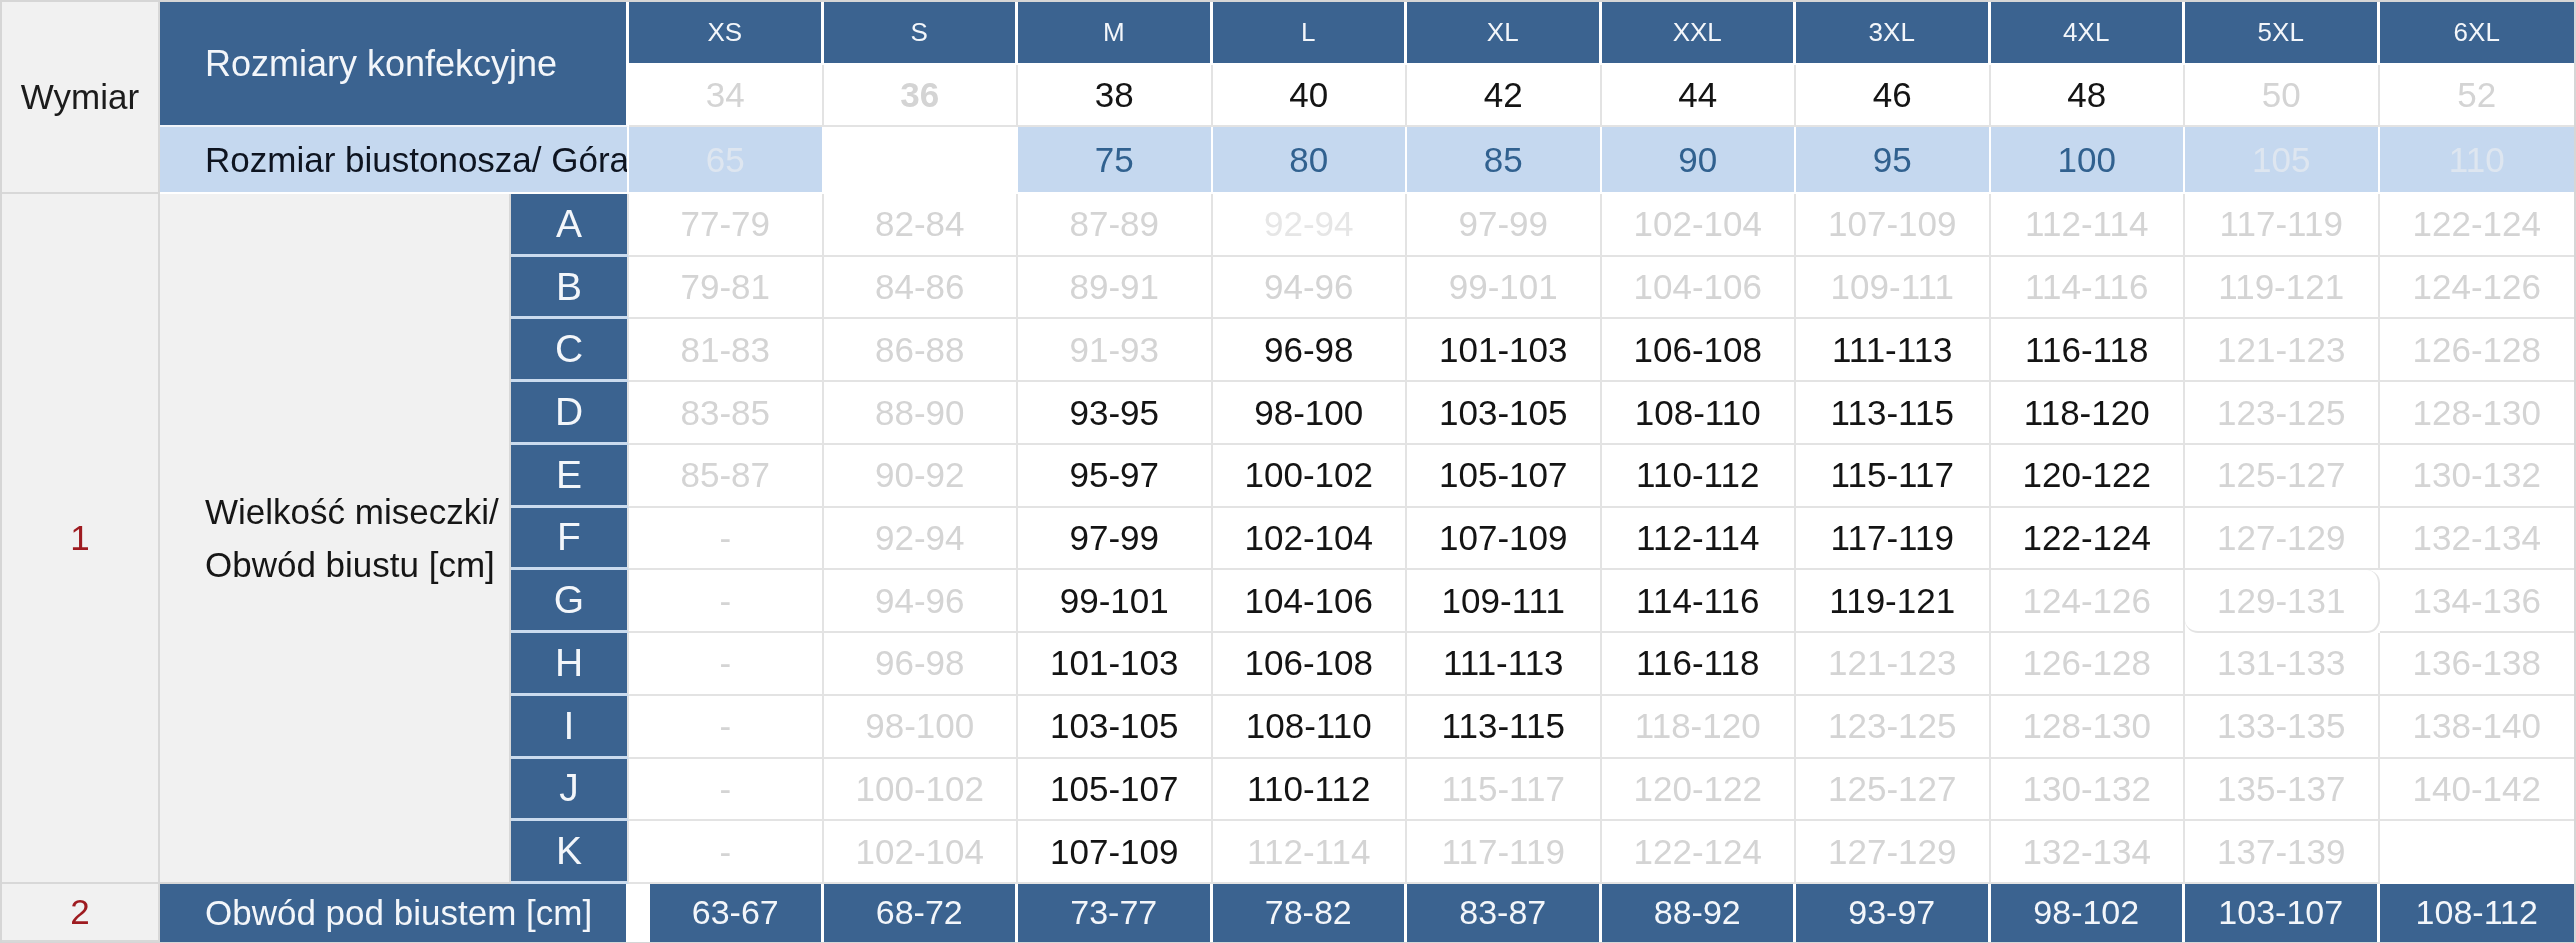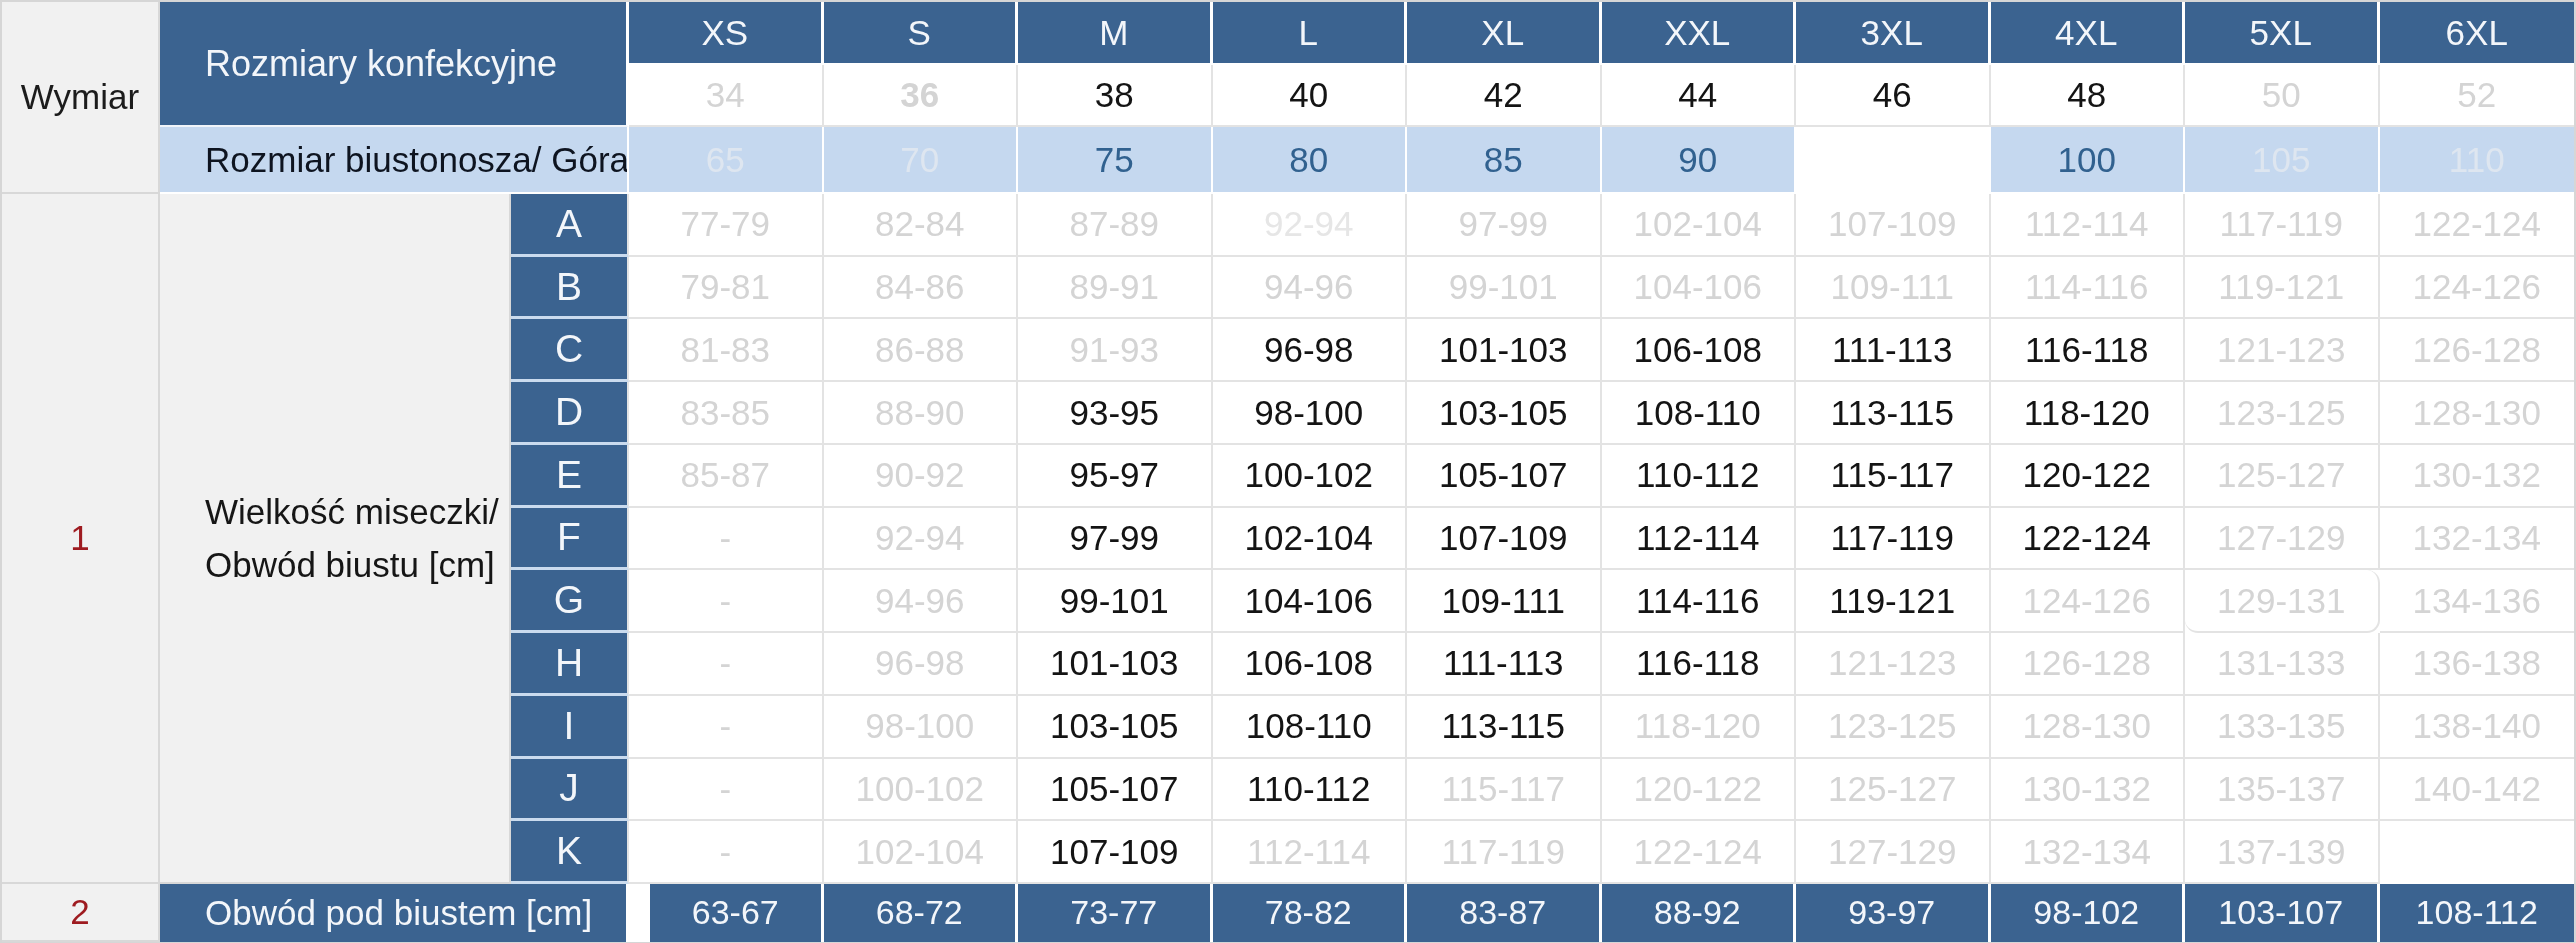"XS" .c-size-h { font-size: 35px -> 26px }
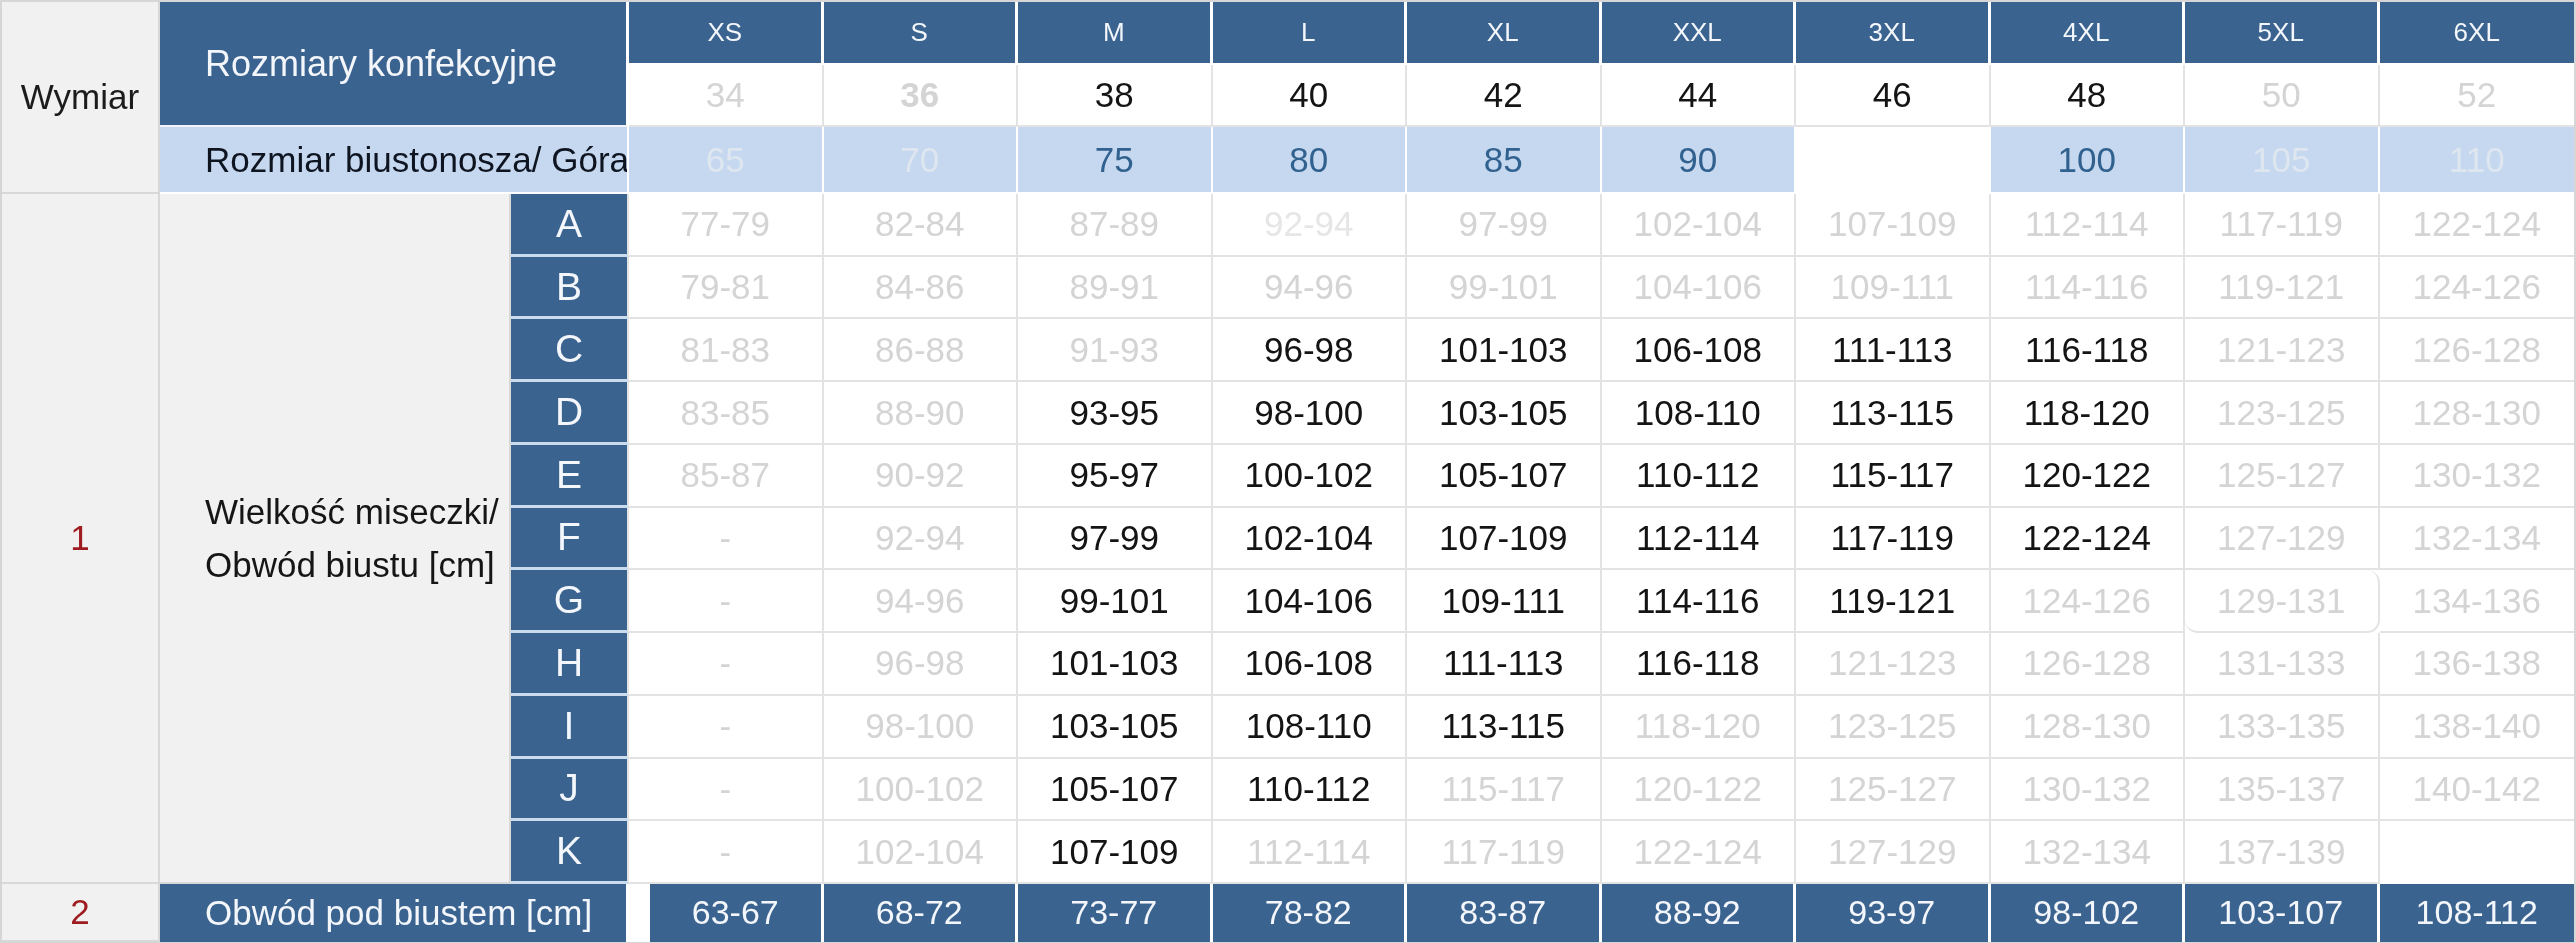"70" div.cell { html: <div>70</div> -> none }
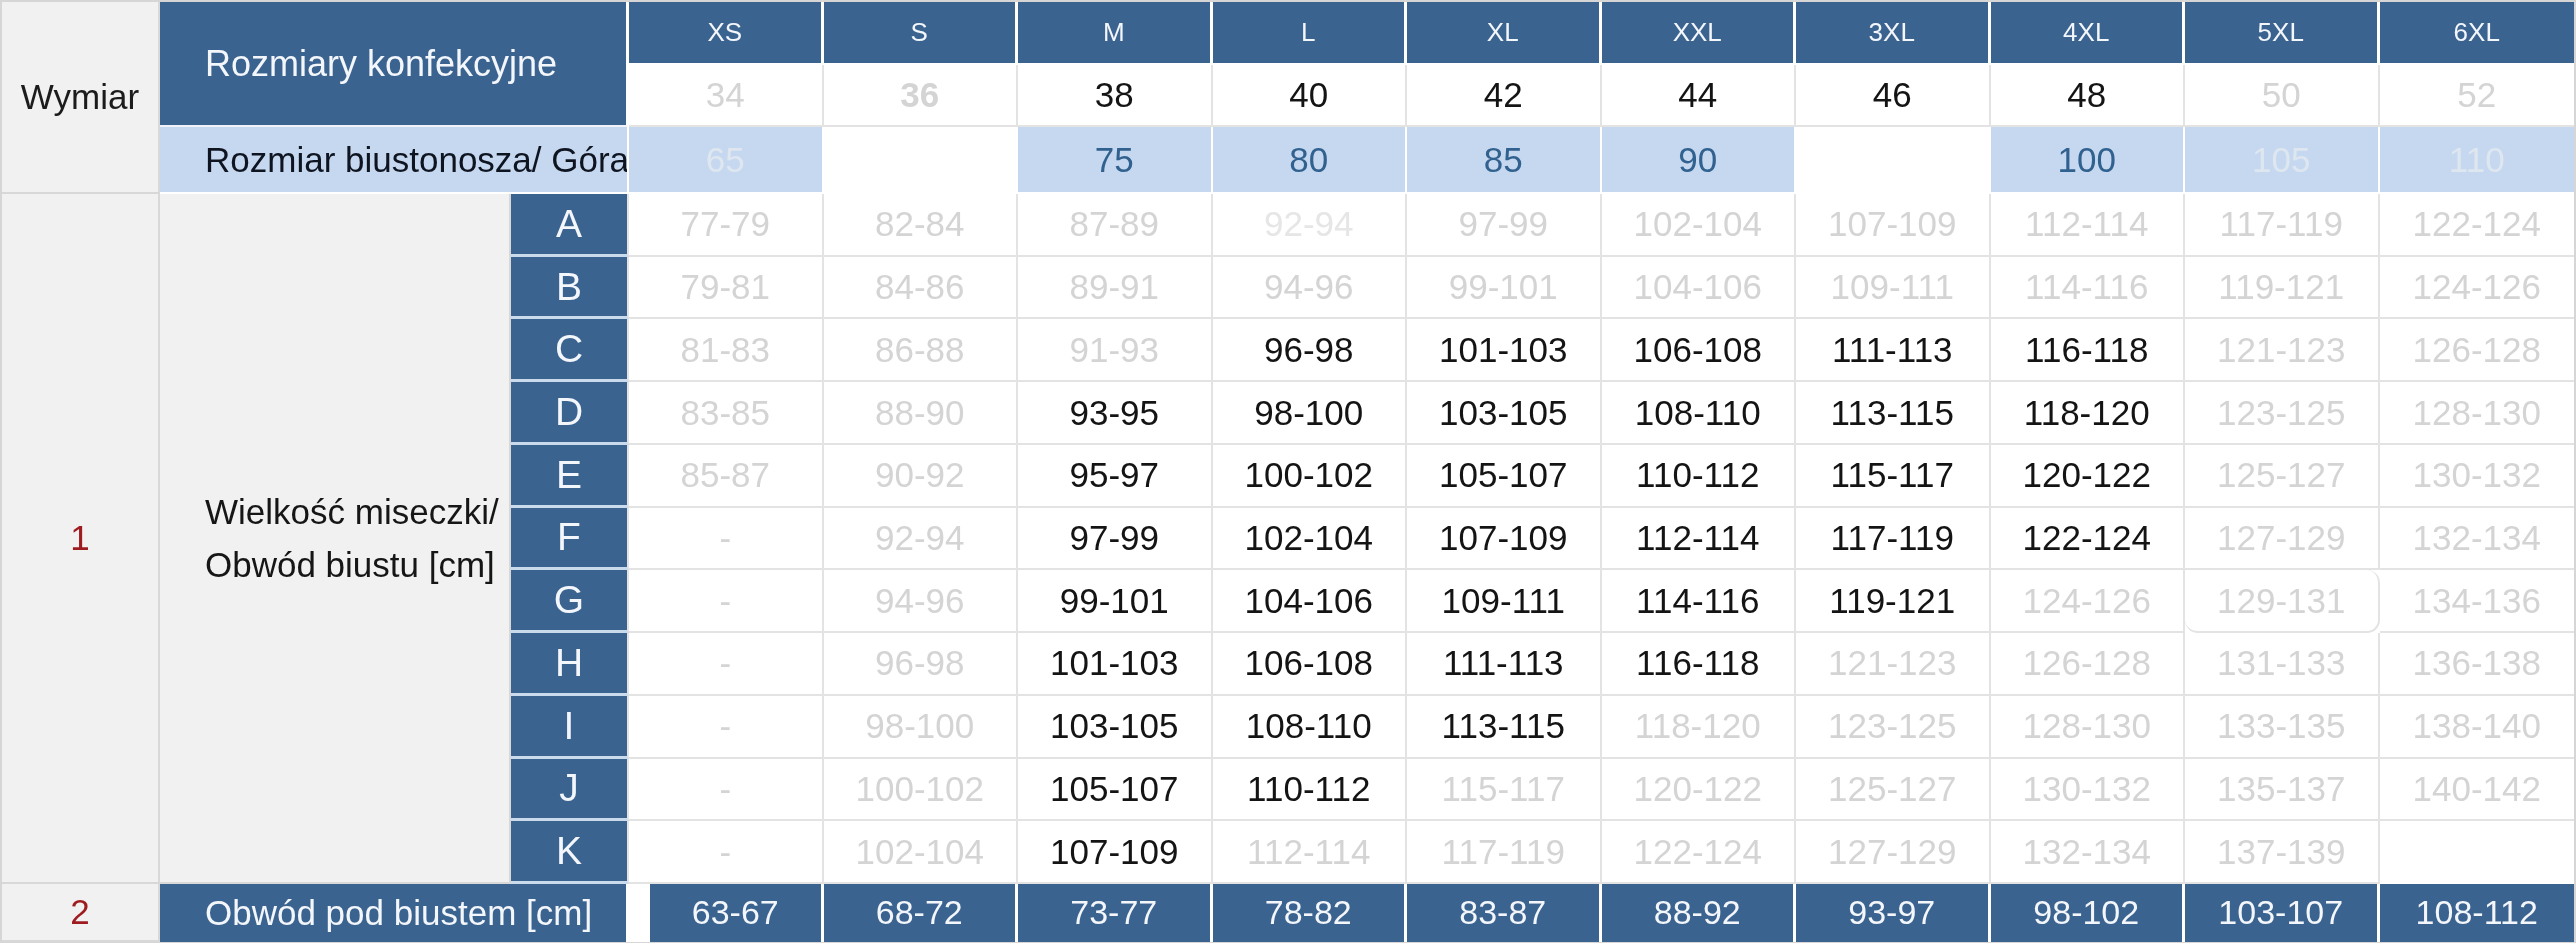"95" div.cell { html: none -> <div>95</div> }
